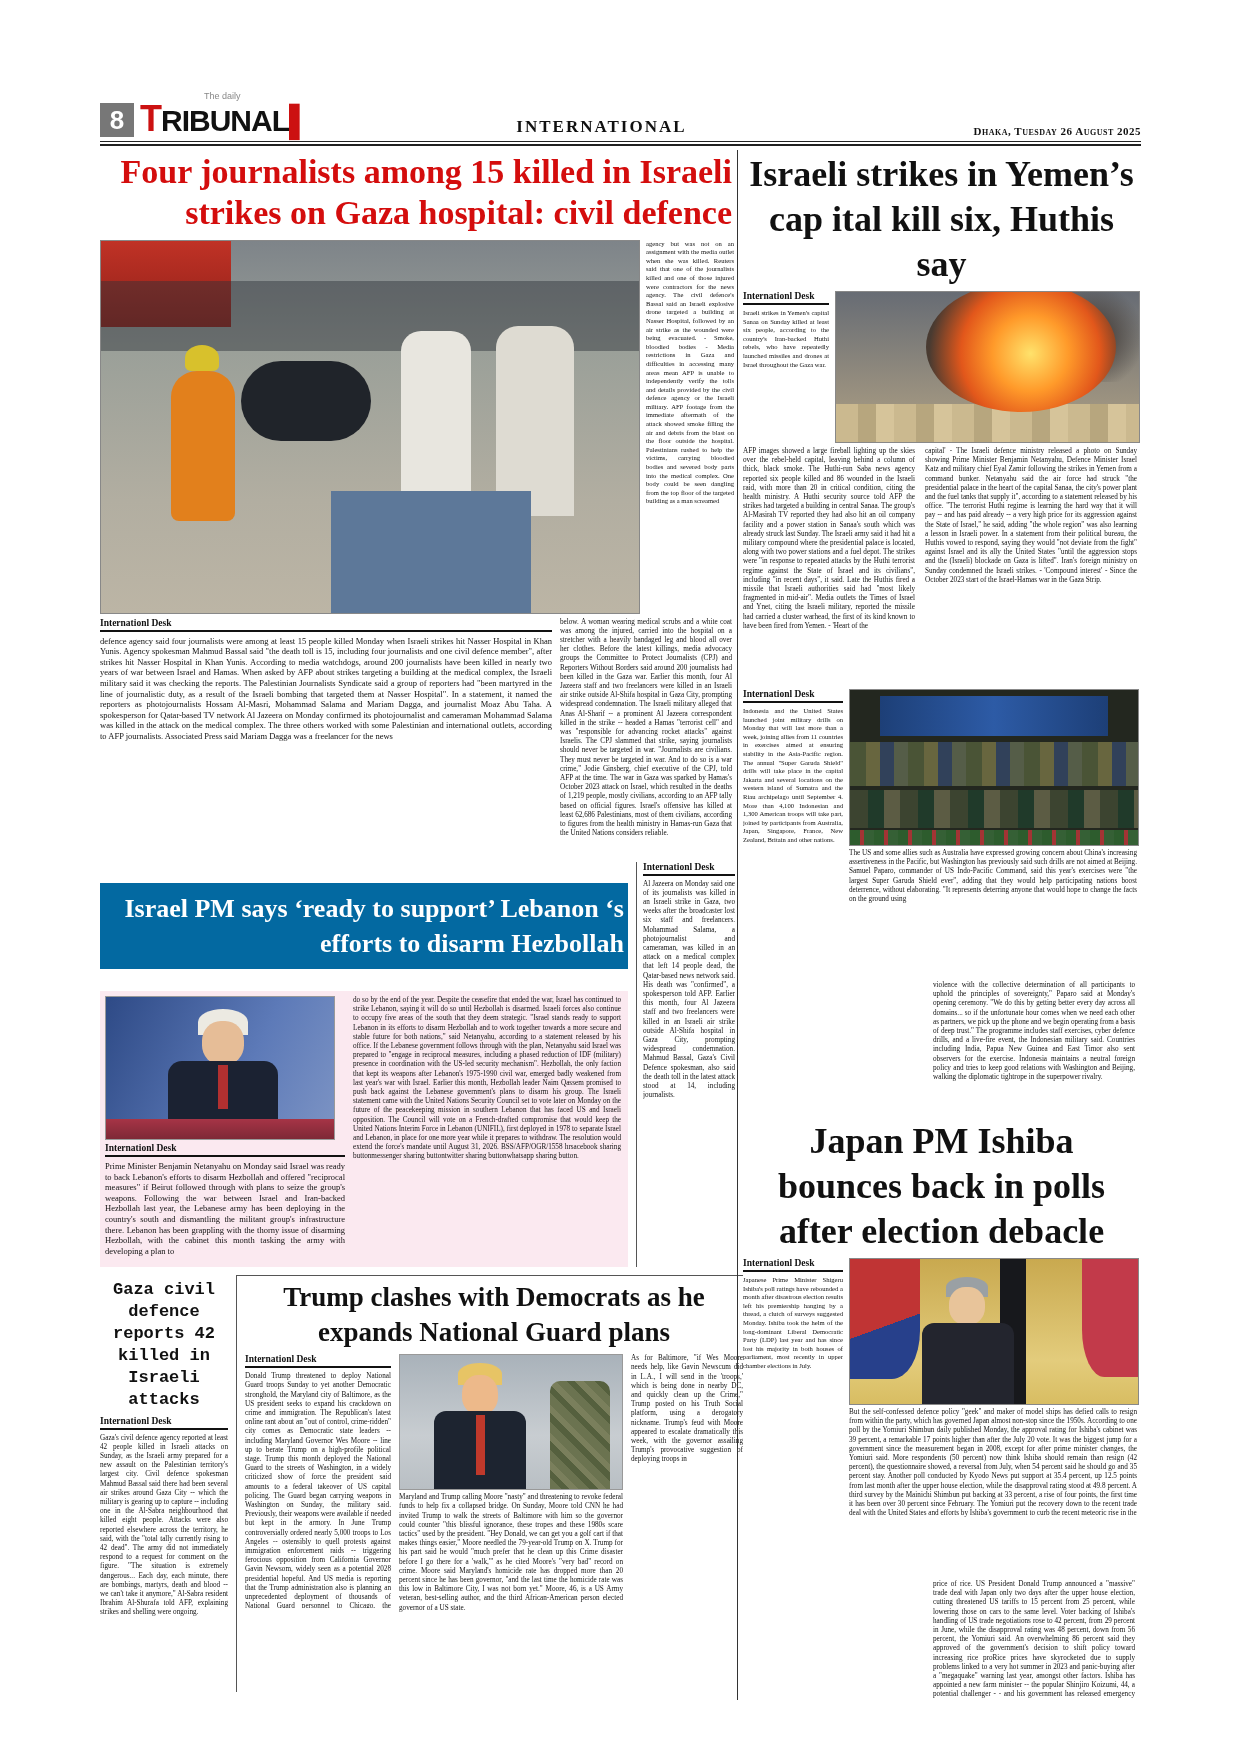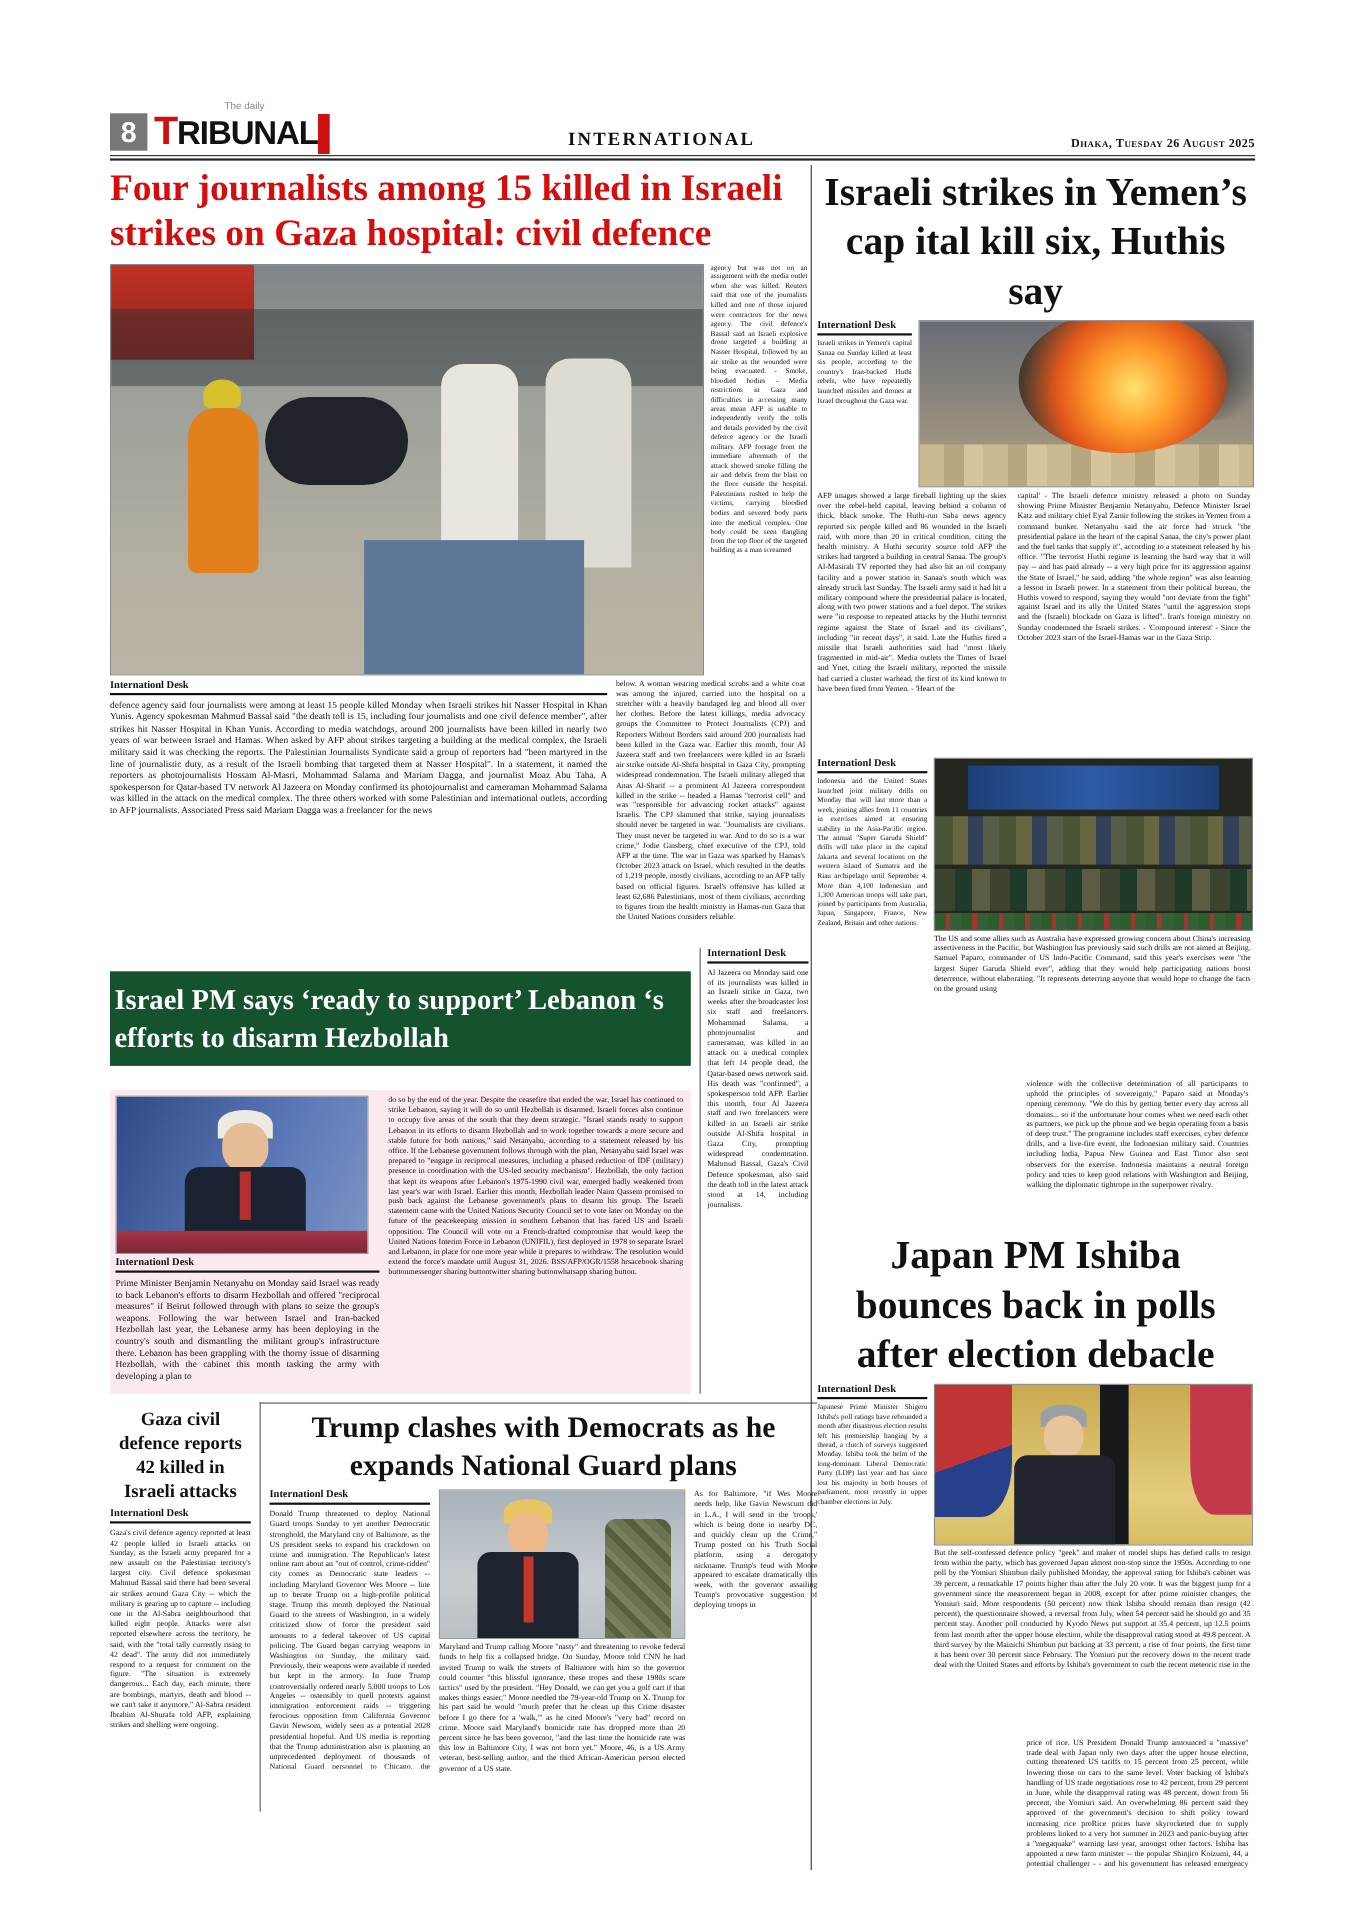"Four journalists among 15 killed" .hl-main { text-align: left -> right }
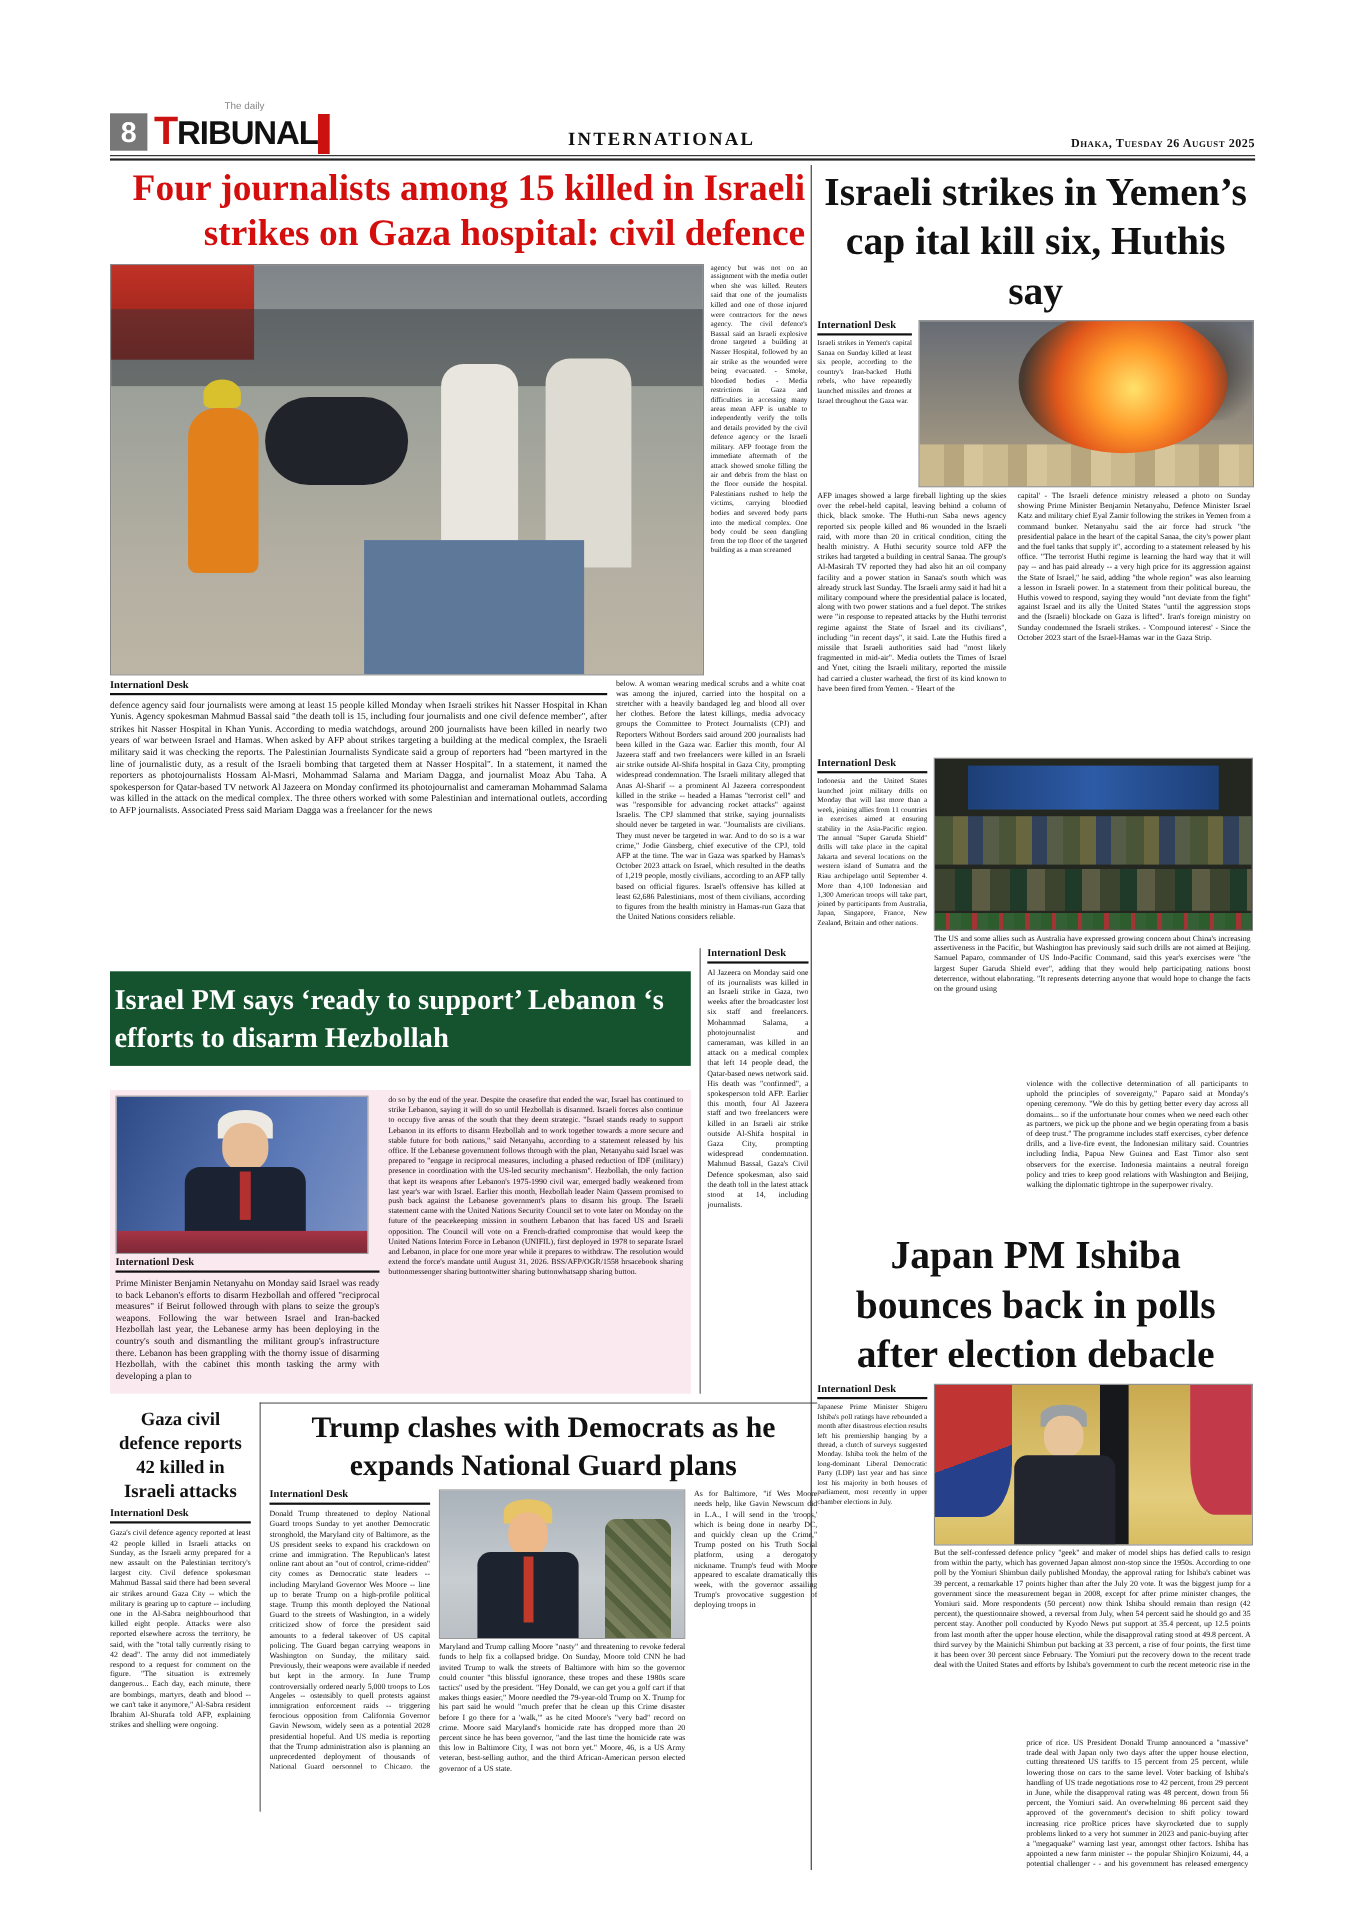"Israel PM says ‘ready to" .hl-blue { background: #14532d -> #0369a1; text-align: left -> right }
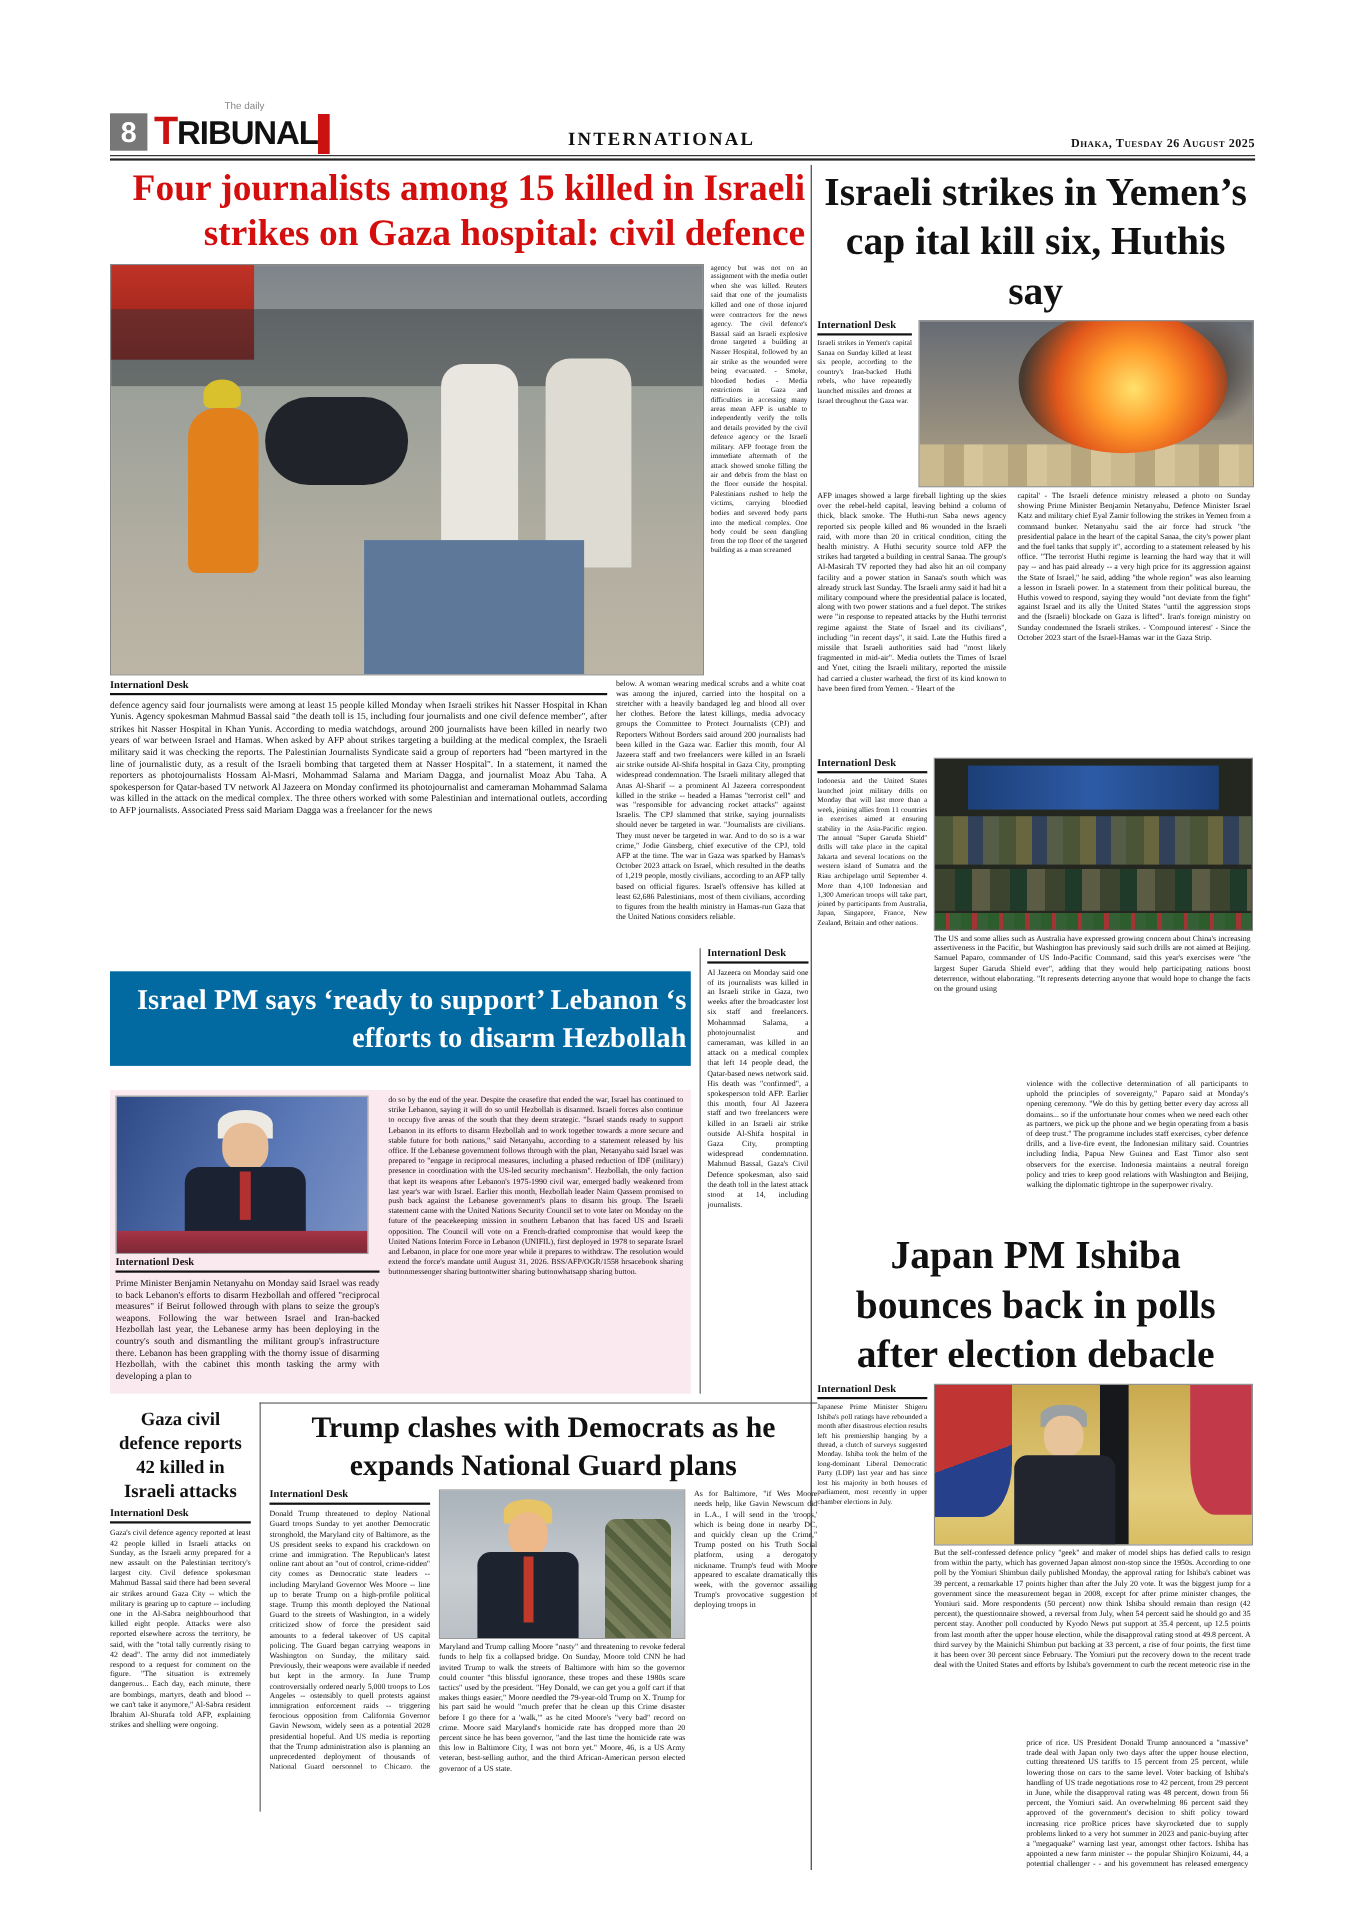"Gaza civil defence reports 42" .hl-sm { font-family: none -> Liberation Mono, monospace }
